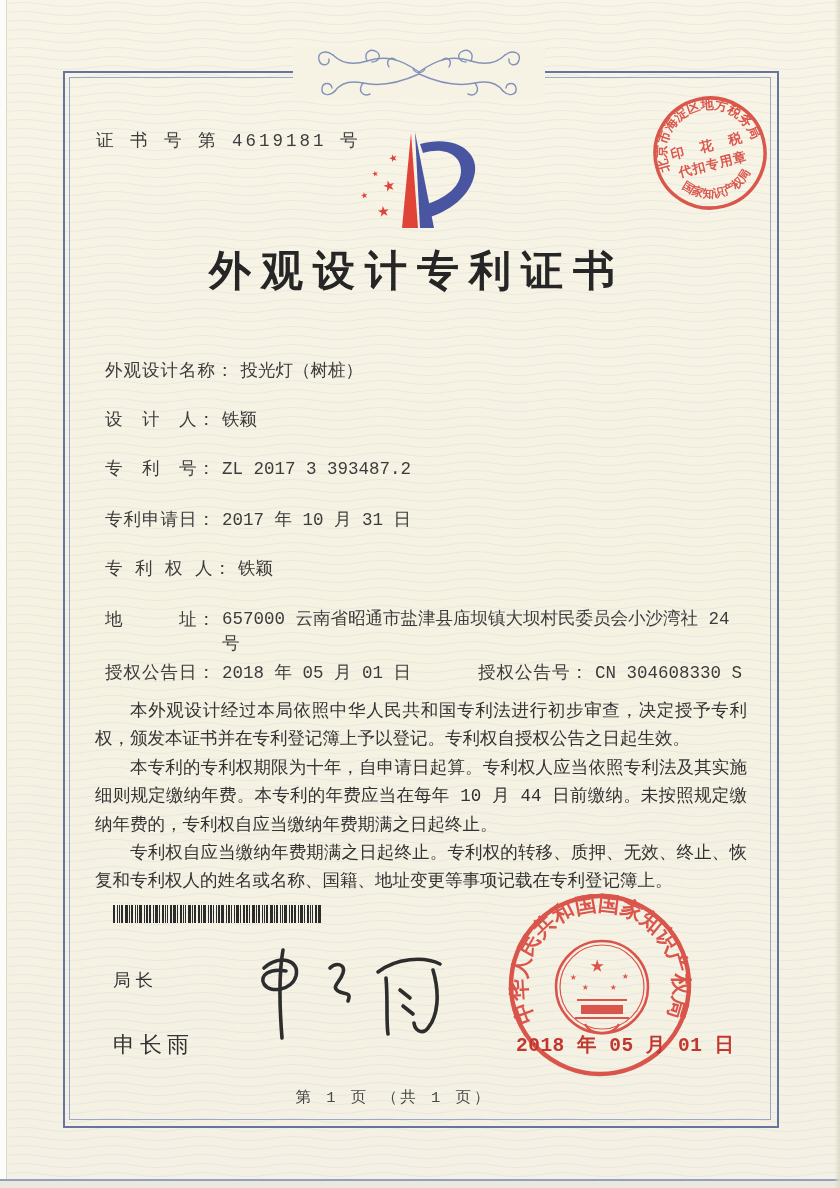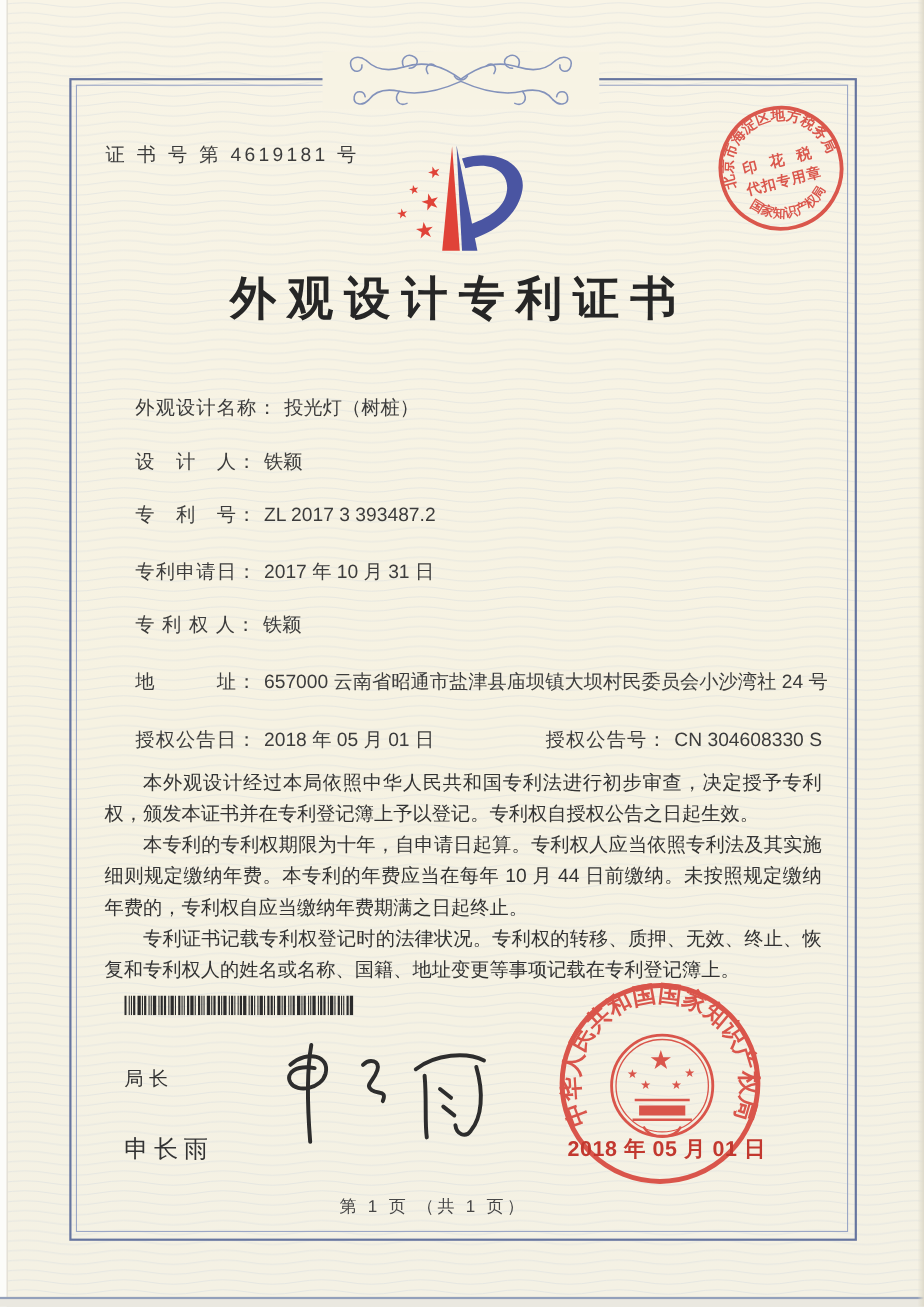"证 书 号 第 4619181" .page { font-family: Liberation Sans, sans-serif -> Liberation Mono, monospace }
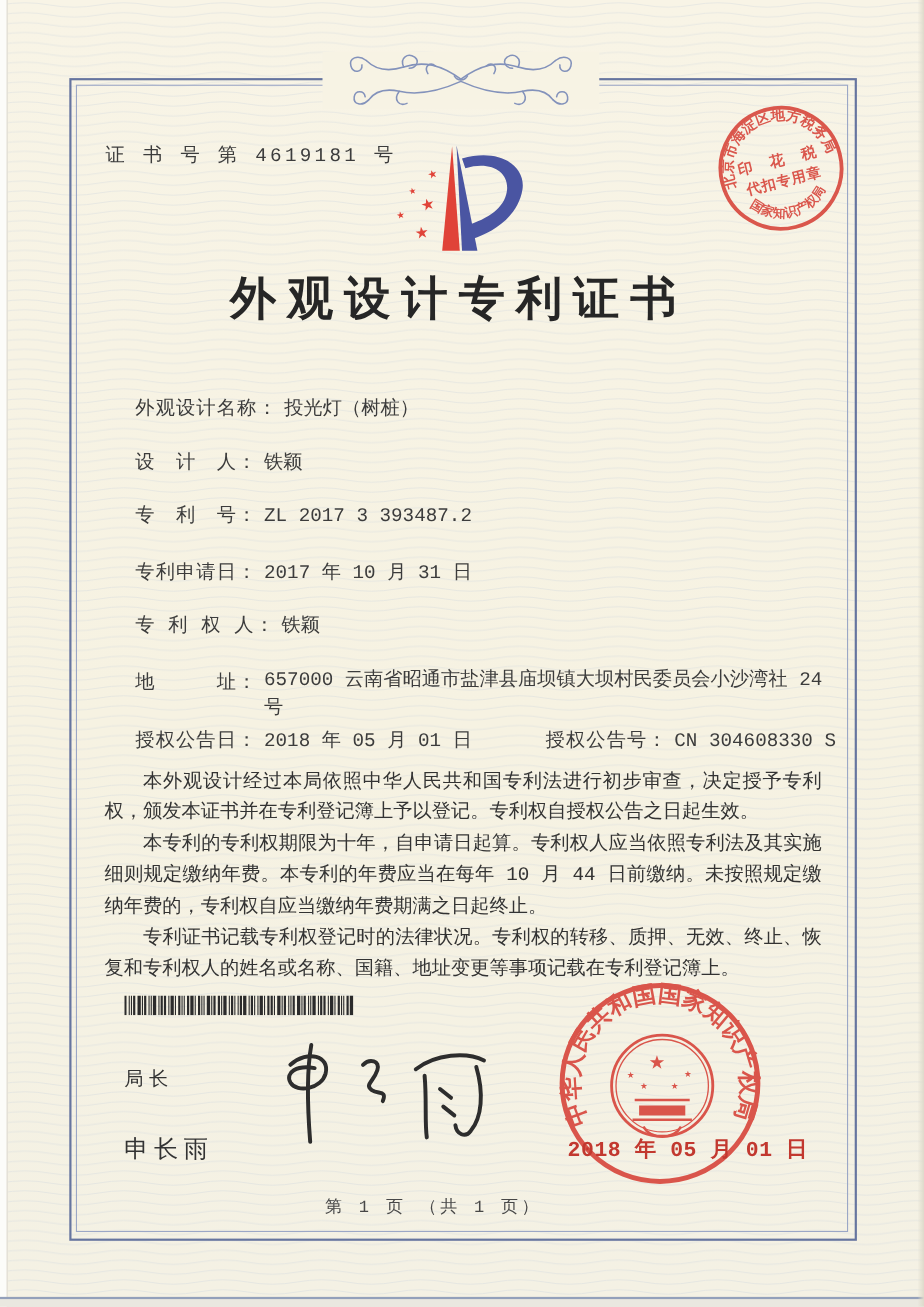"外观设计名称： 投光灯（树桩）" .frow { left: 123px -> 105px }
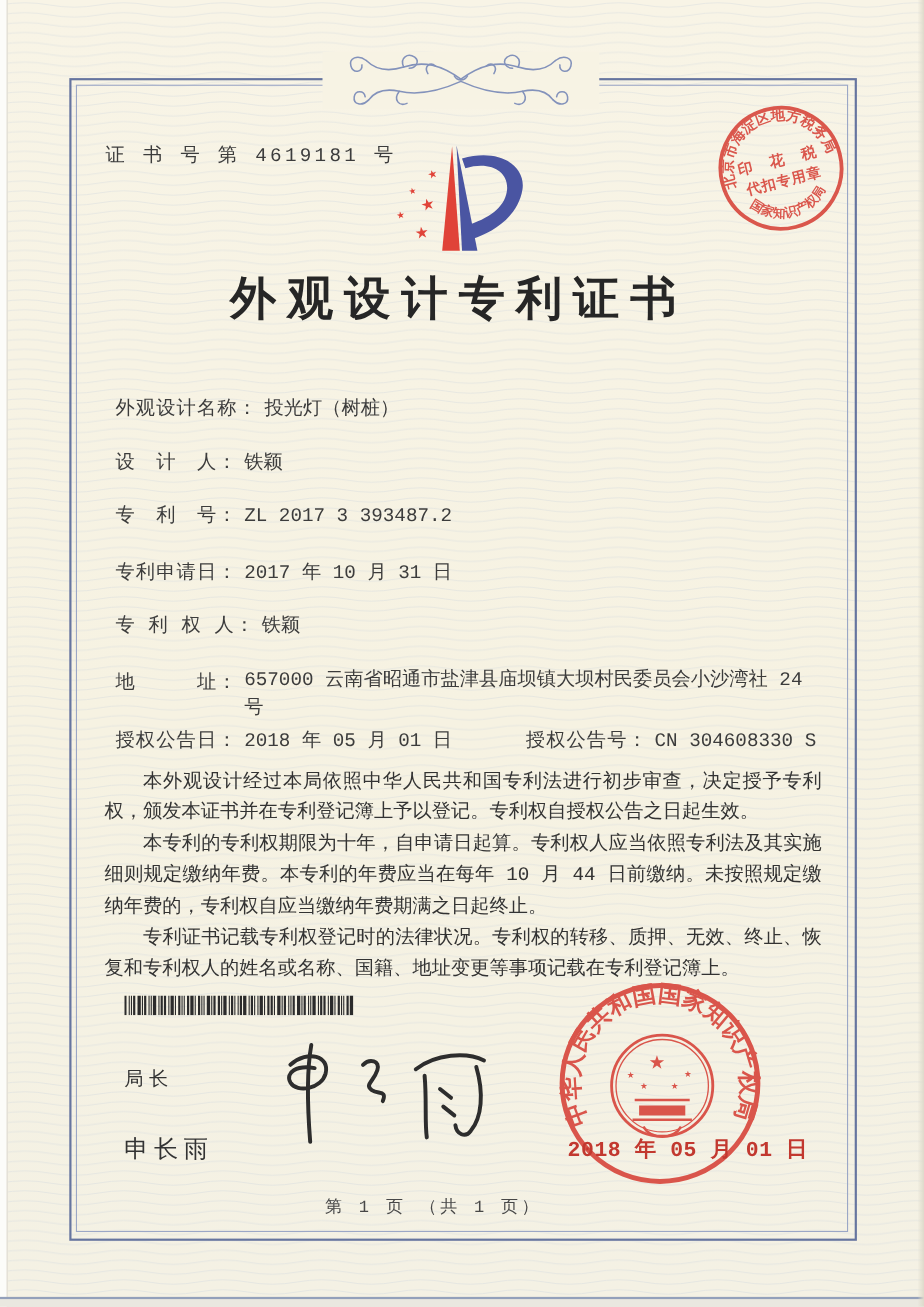"专利证书记载专利权登记时的法律状况。专利权的转移、质押、无效、终止、恢复和专利权" p { text: 证书记载专利权登记时的法律状况 -> 权自应当缴纳年费期满之日起终止 }
